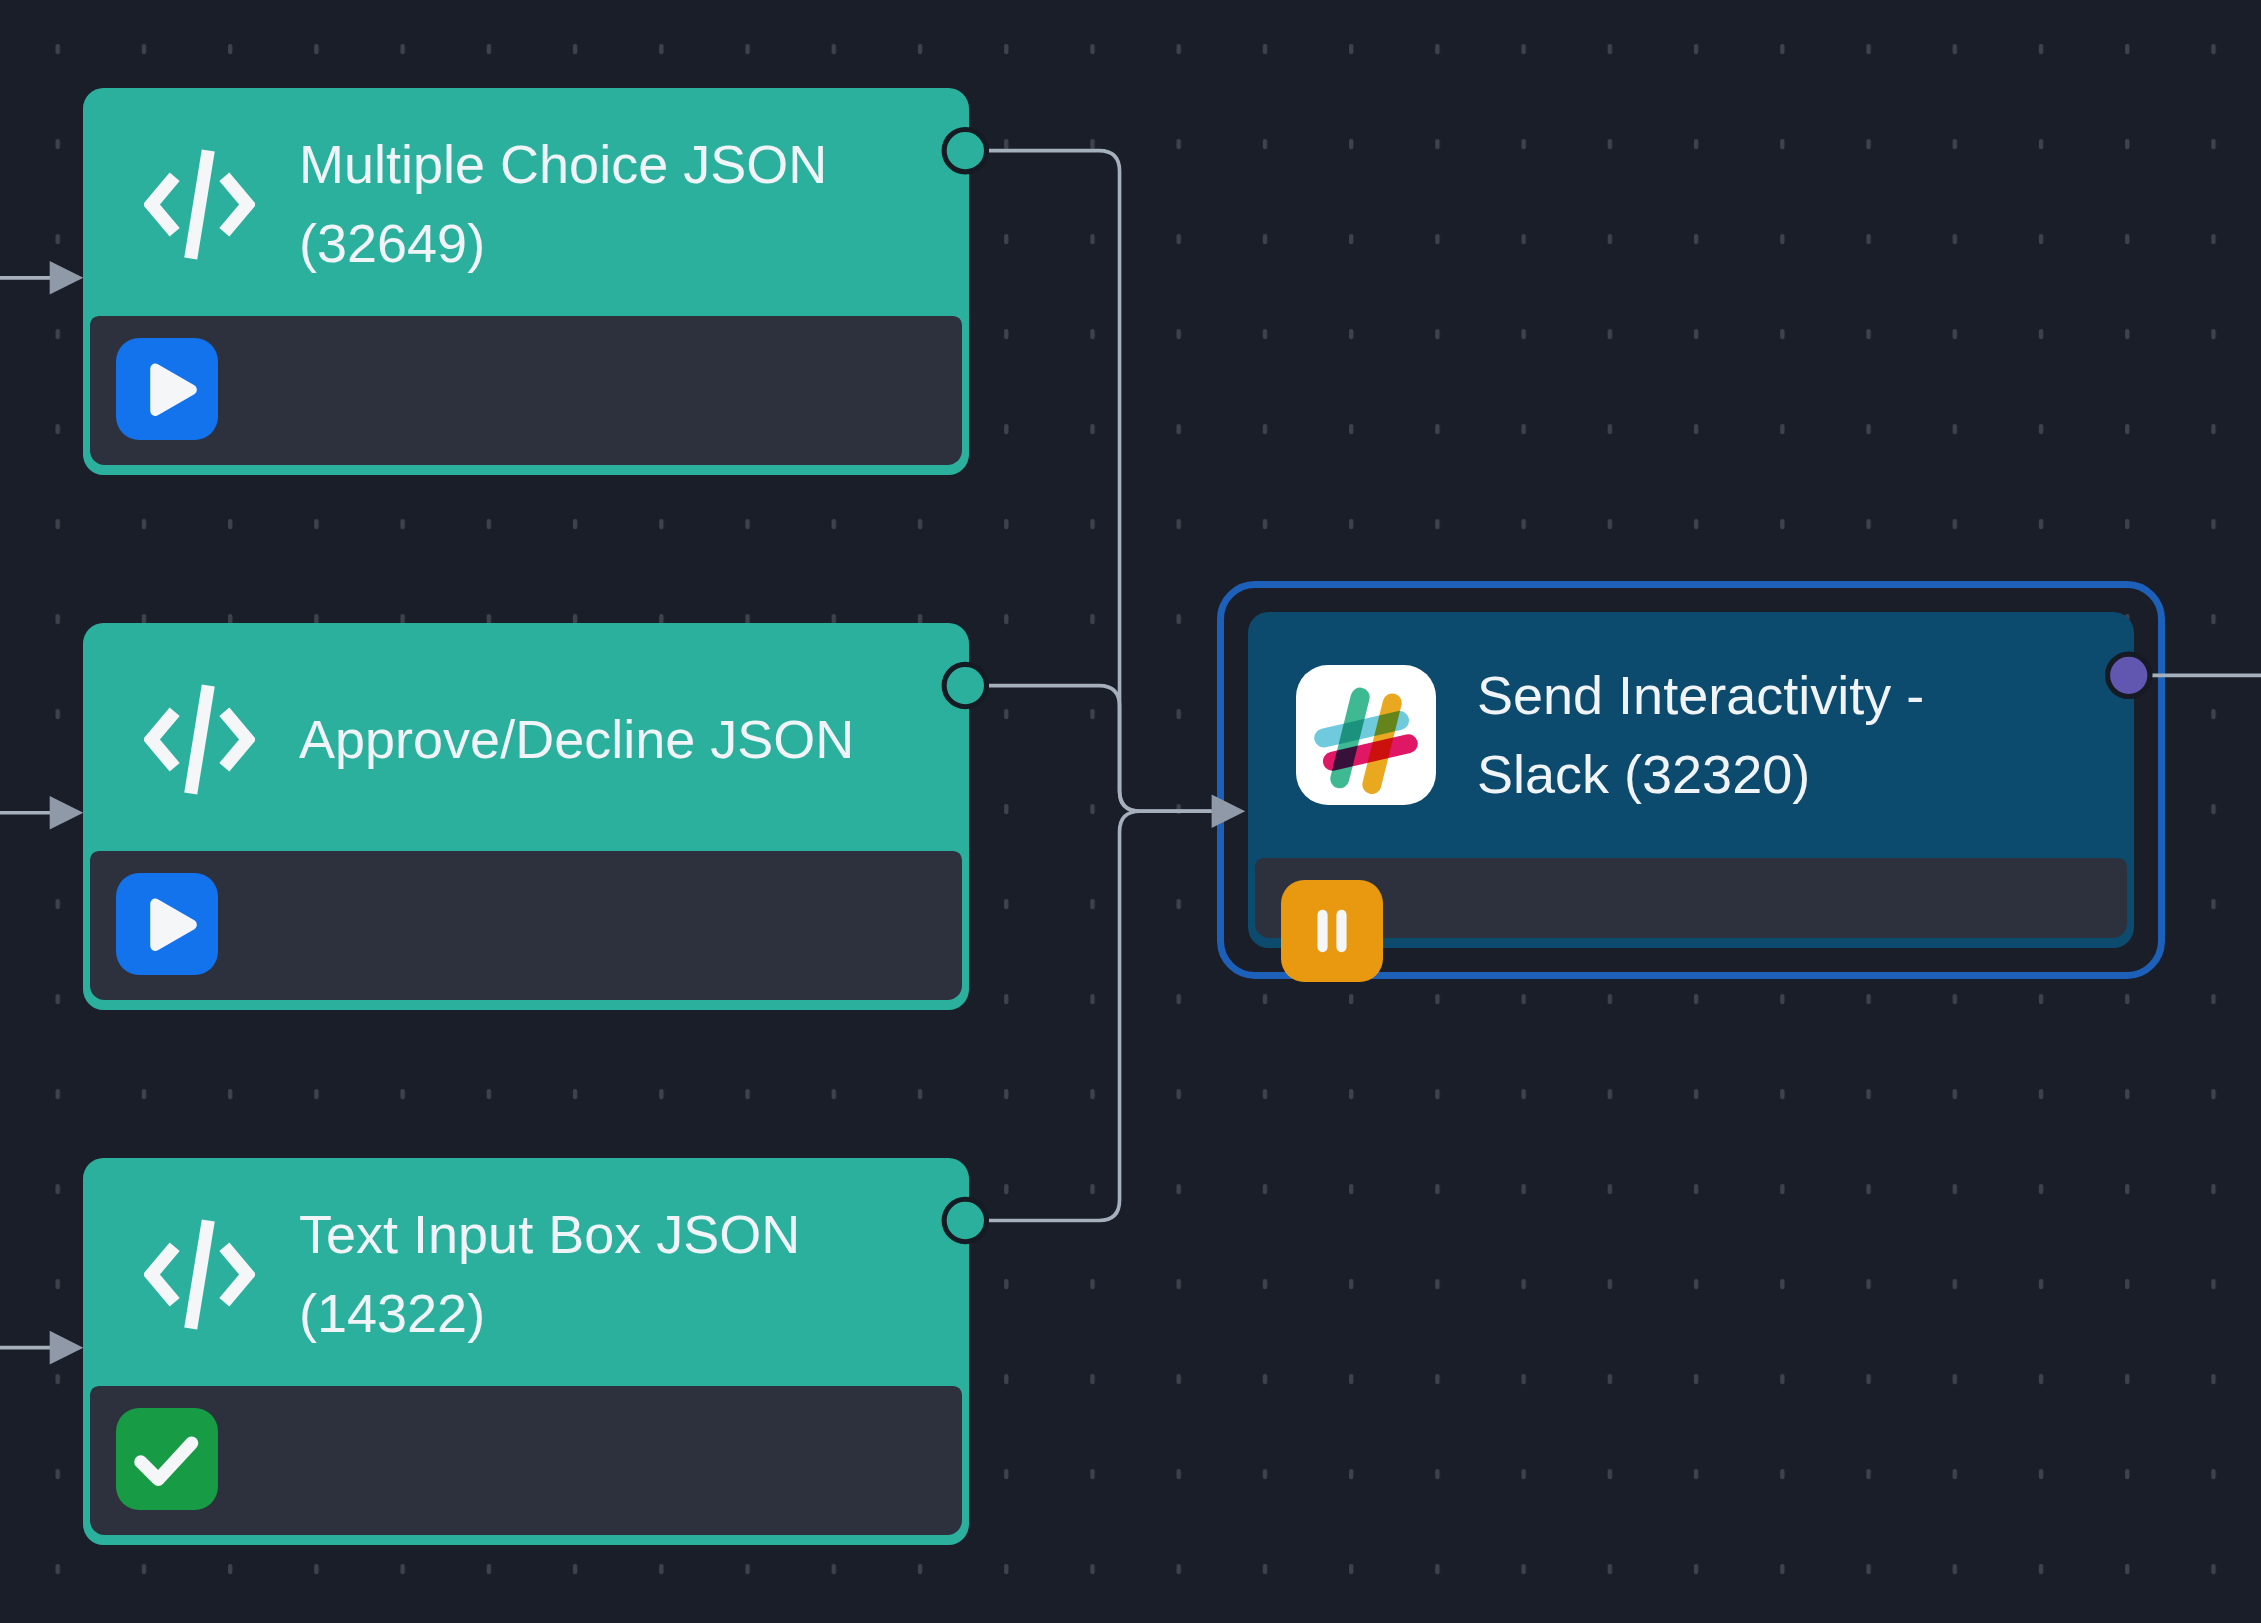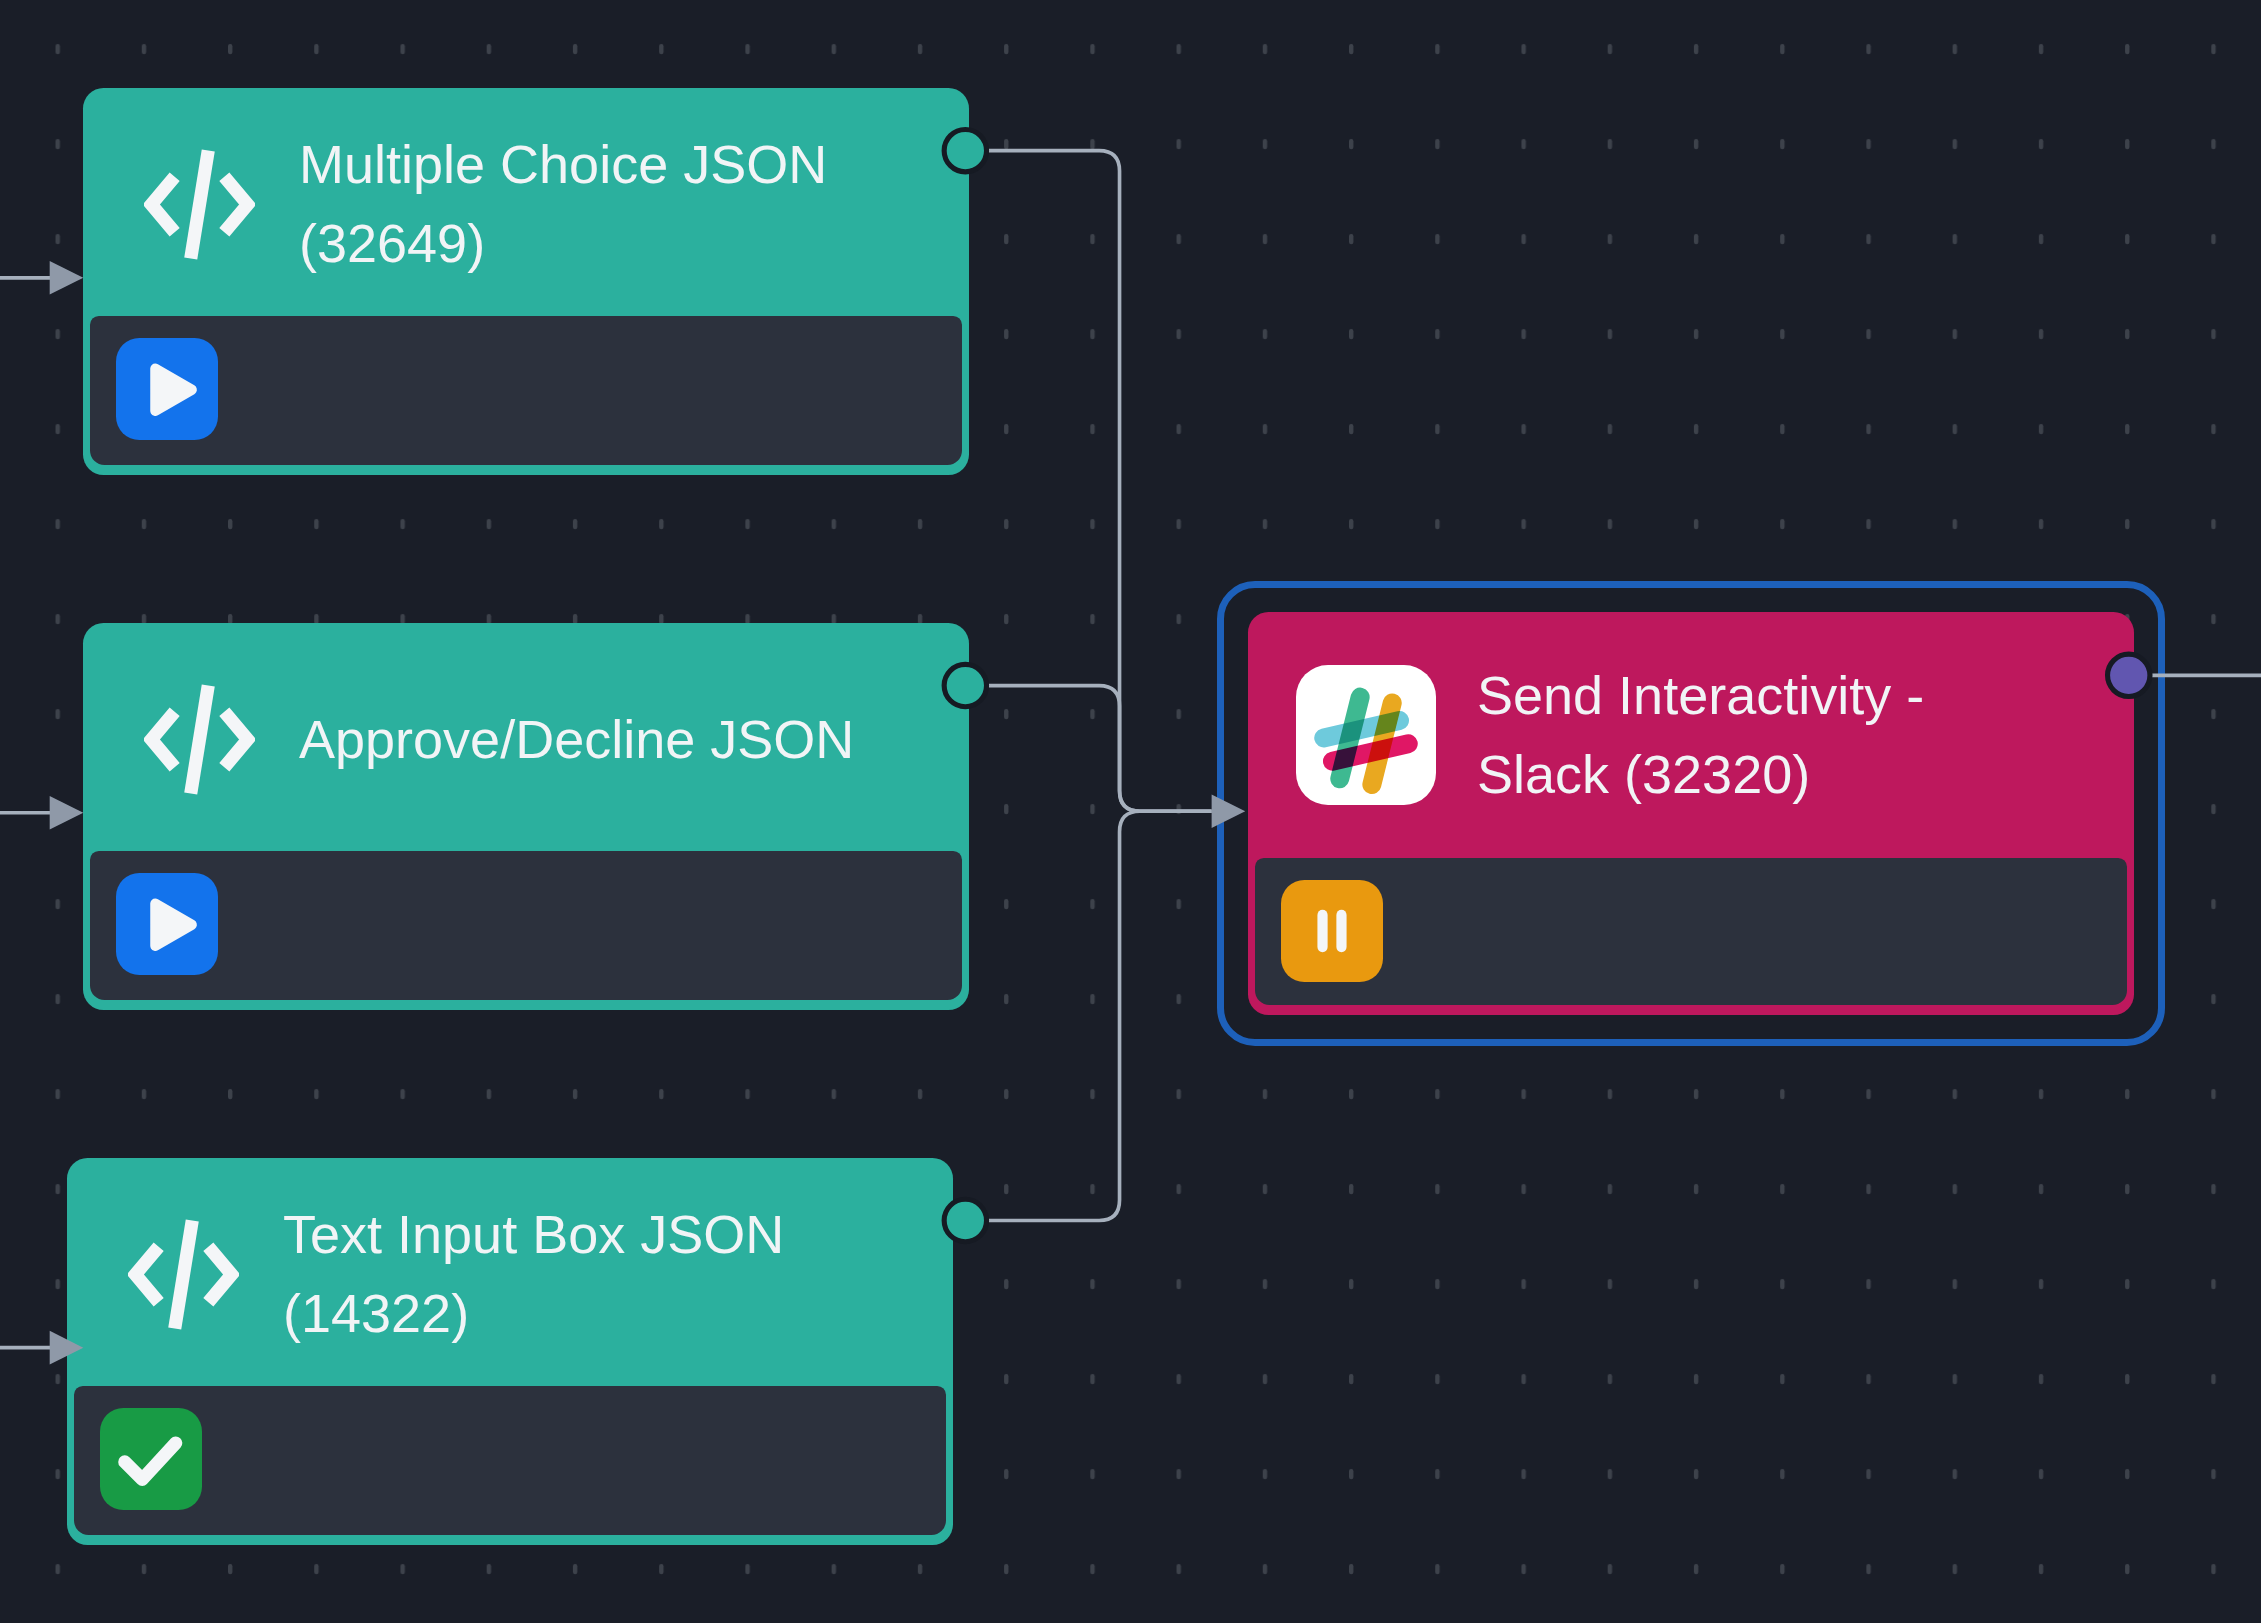"Send Interactivity -" .node.slack { background: #be185d -> #0c4a6e; height: 403px -> 336px }
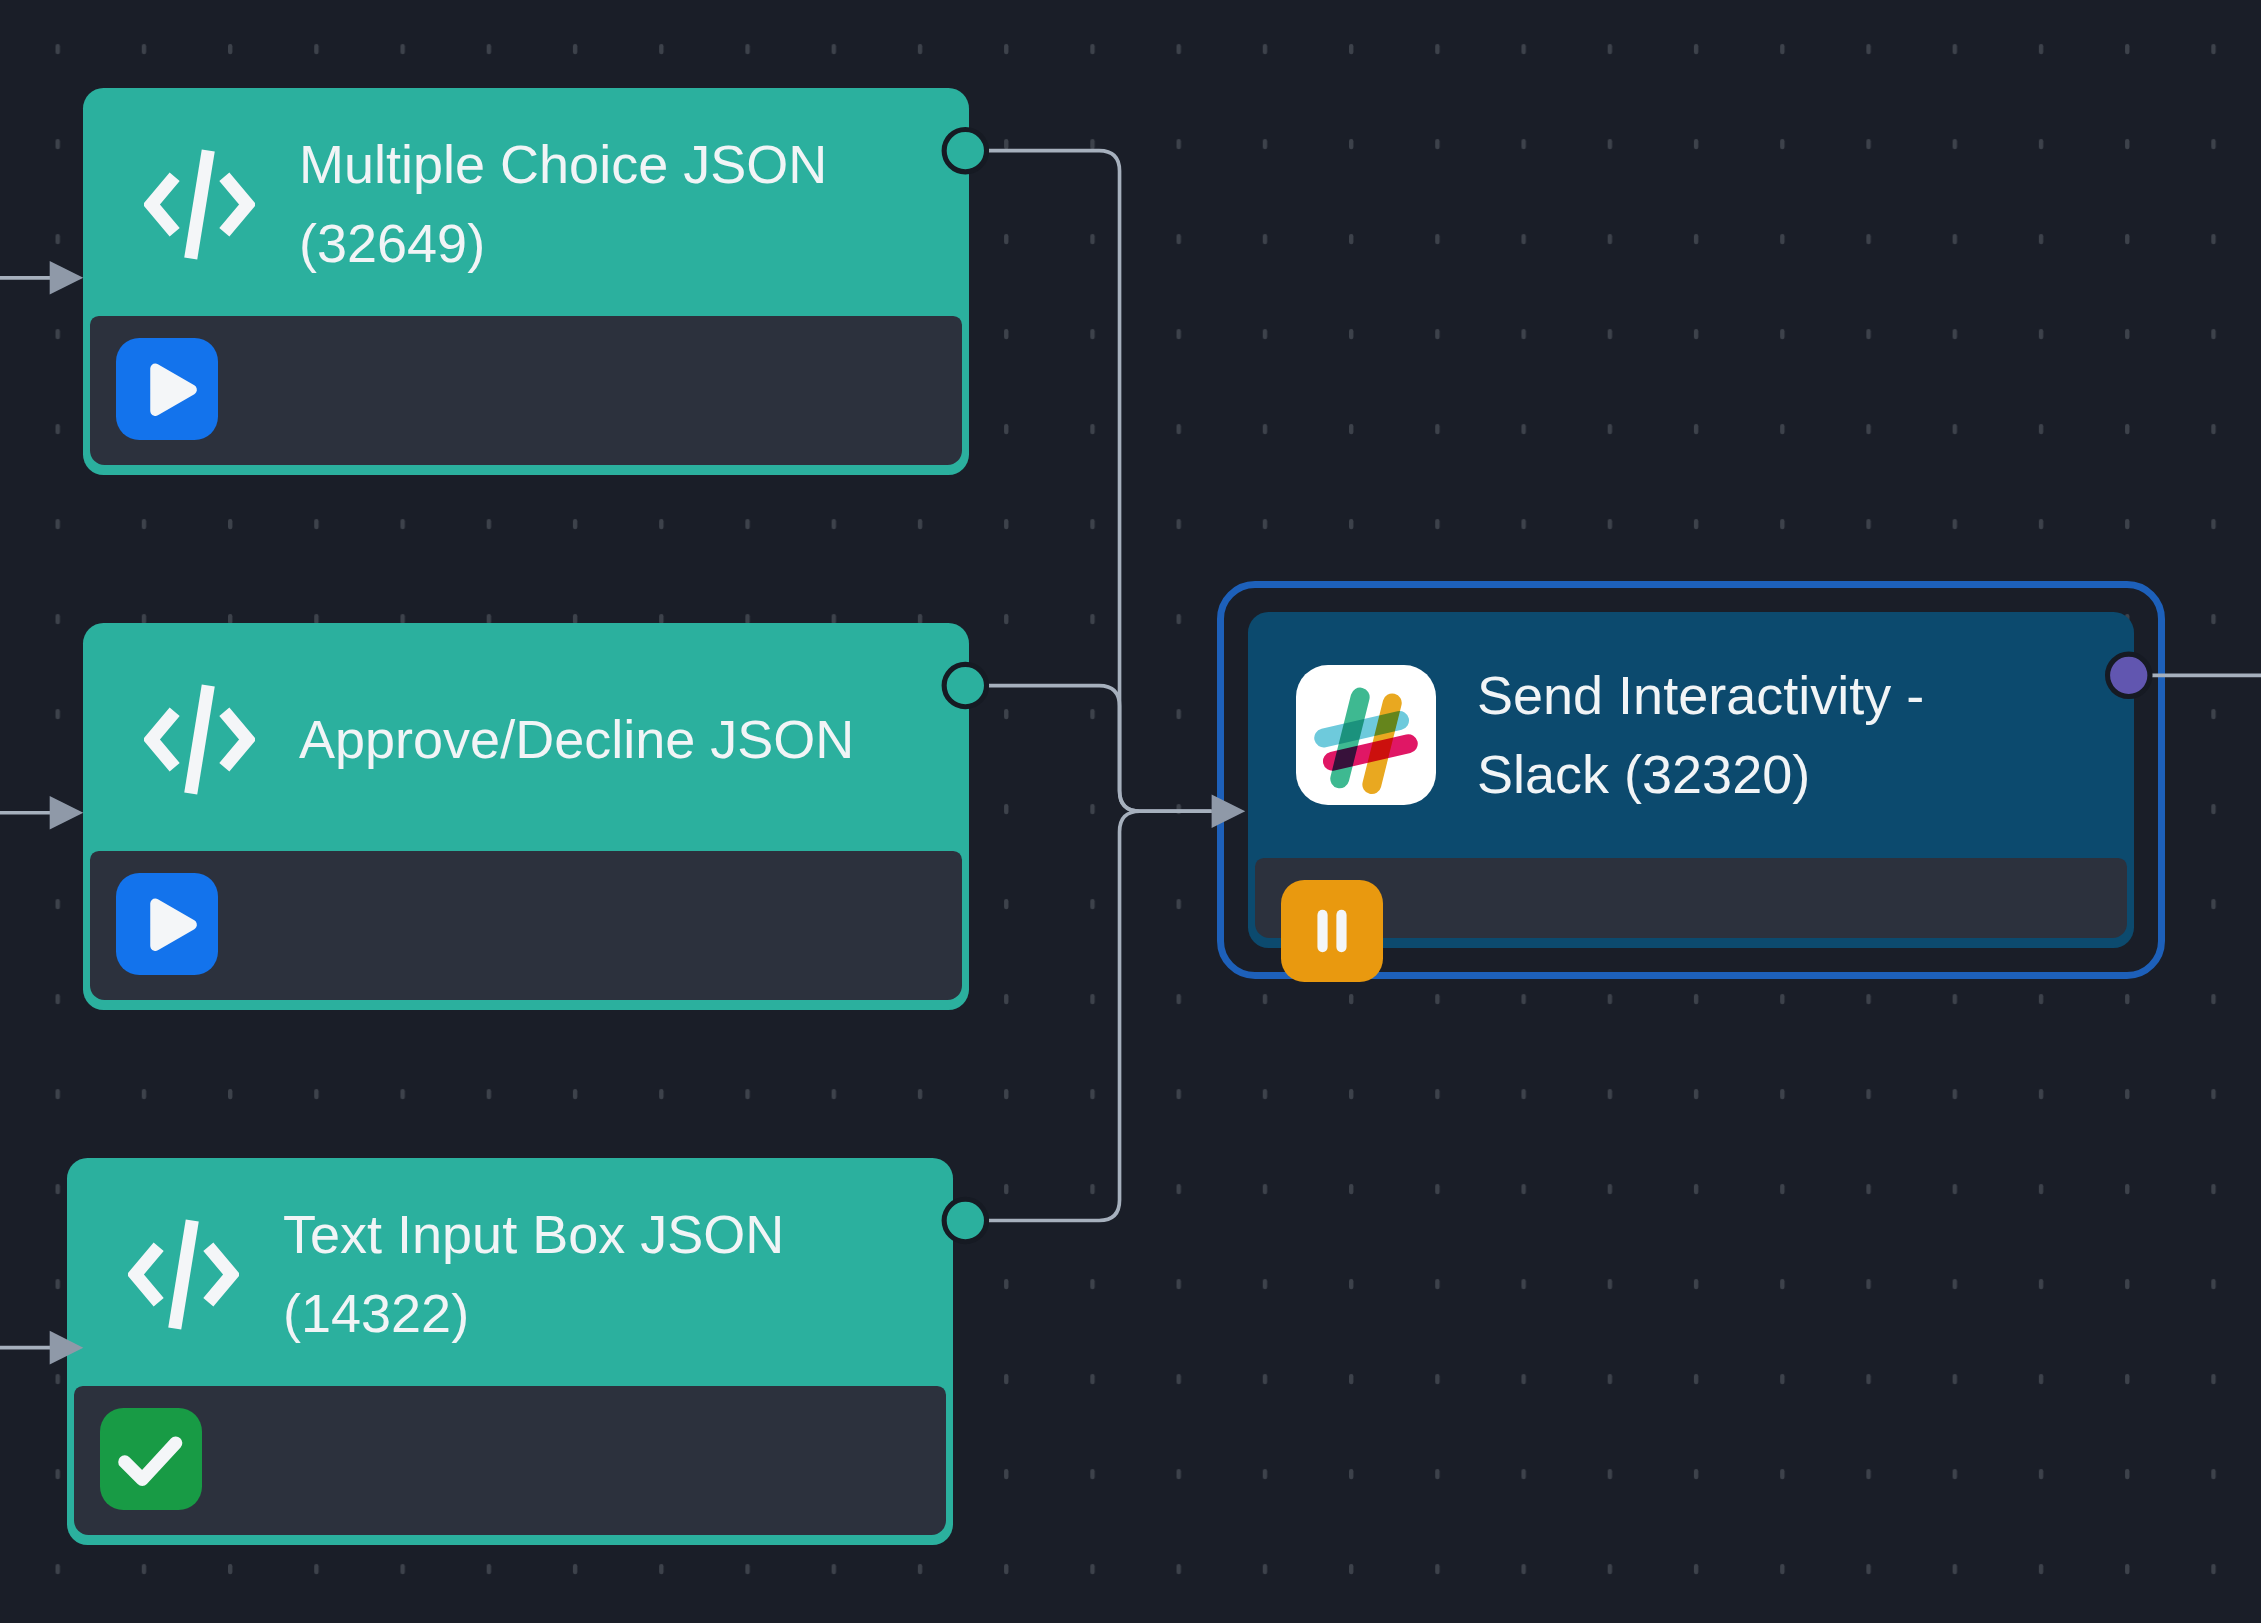"Text Input Box JSON" div.node { left: 67px -> 83px }
